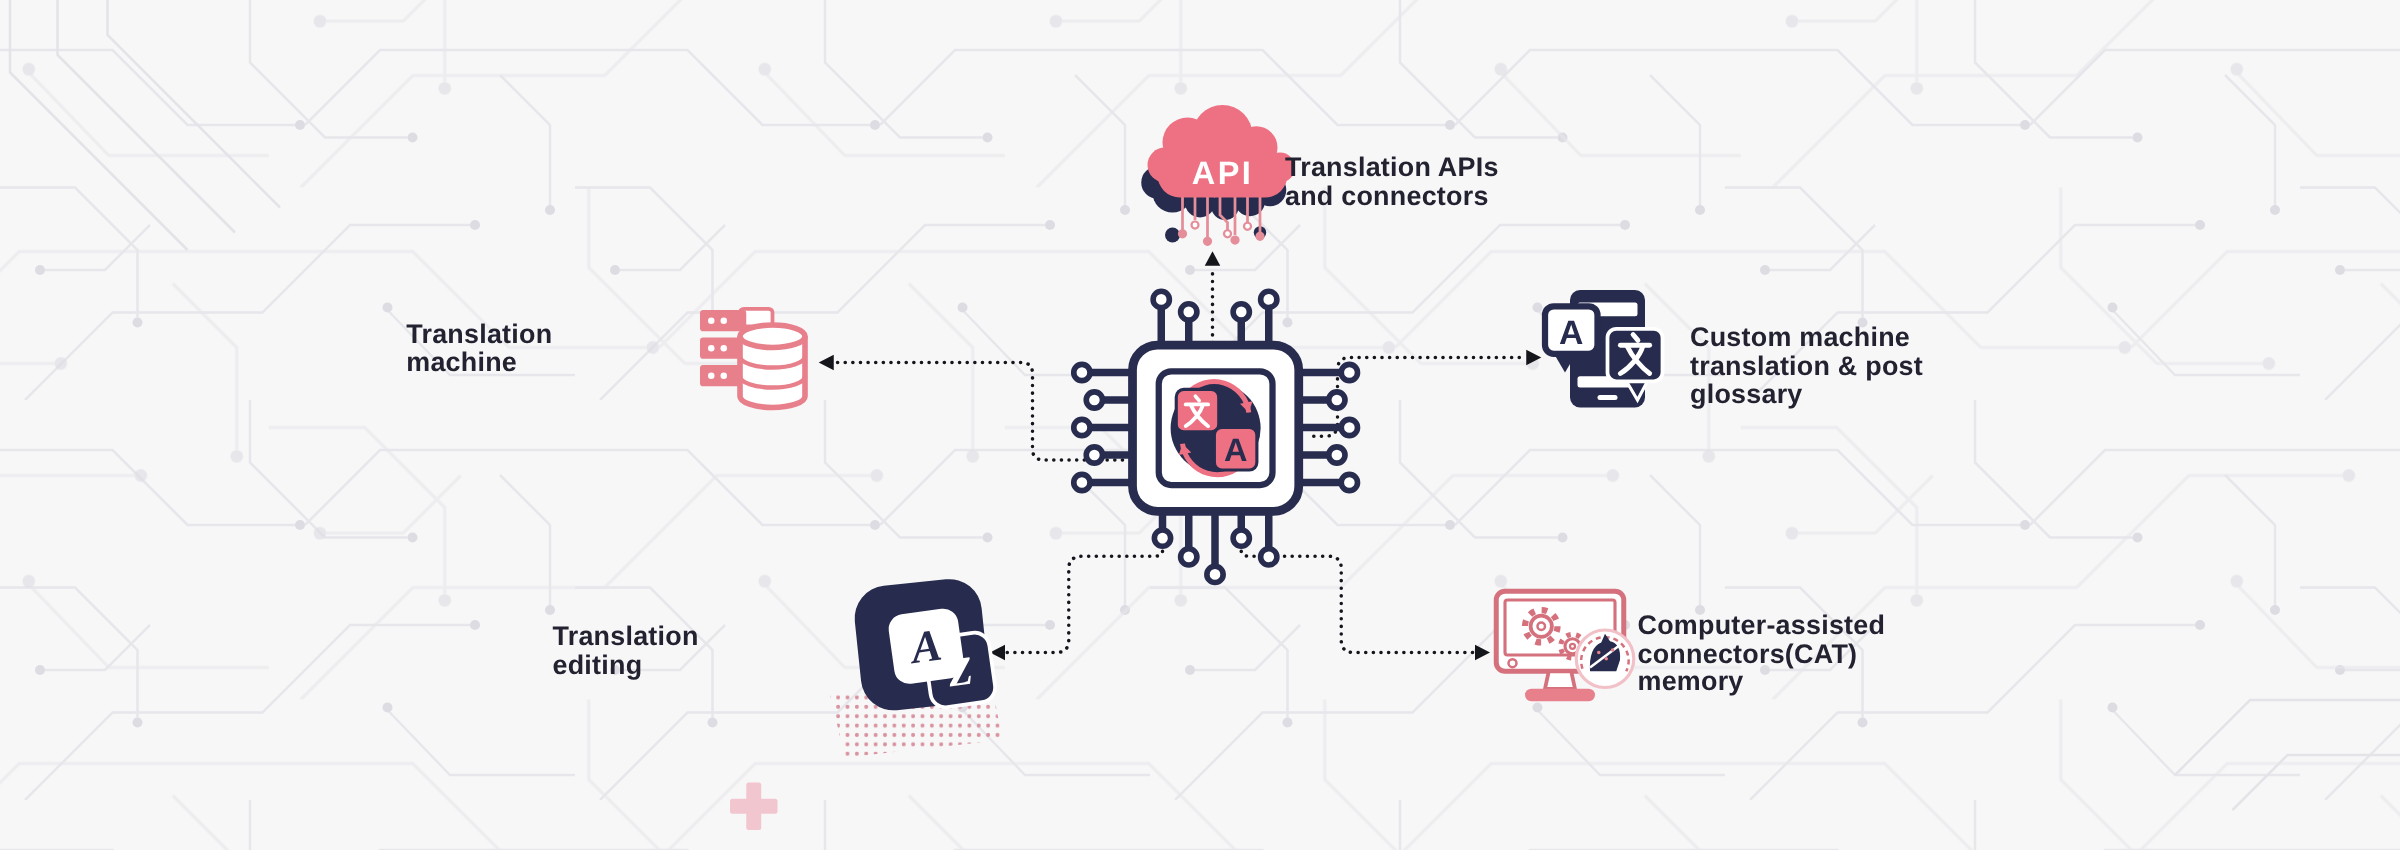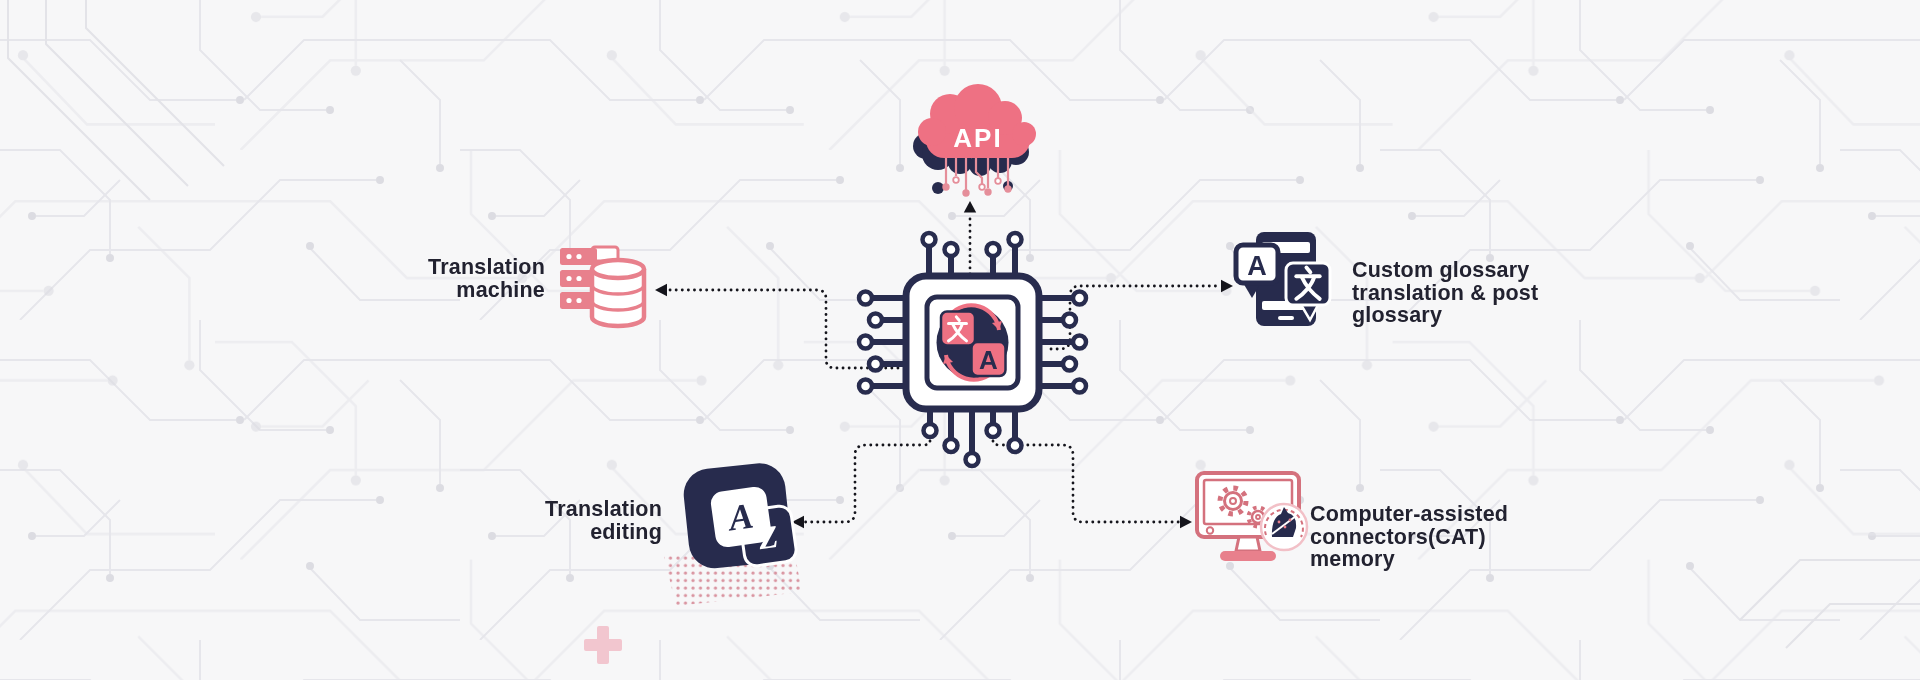"Translation APIs" div.label { html: none -> <div> <span>Translation APIs</span> <span>and connectors</span> </div> }
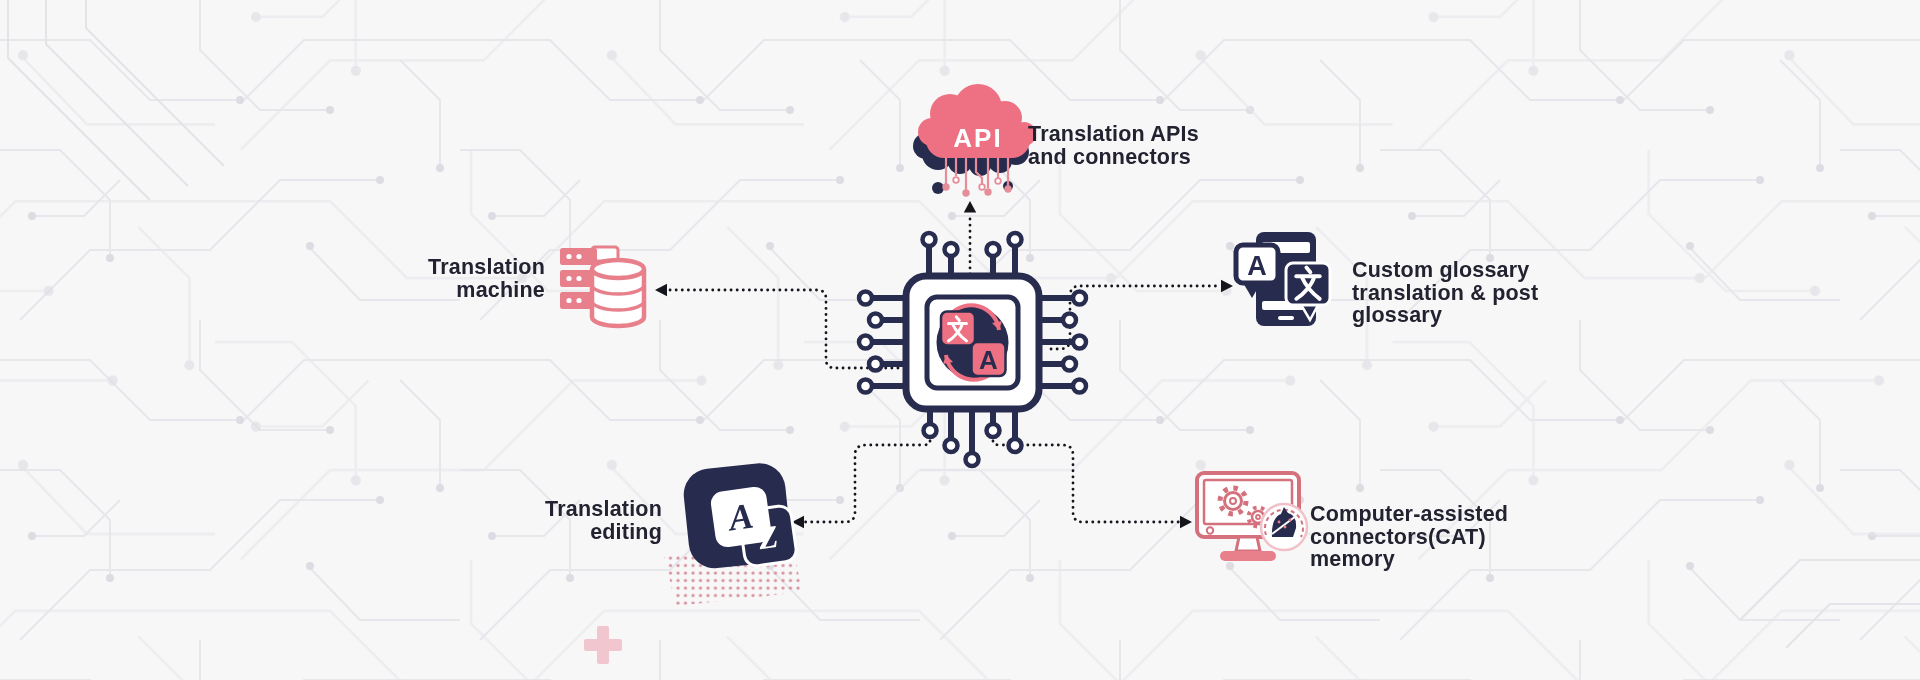"Translation" .label.right { text-align: right -> left }
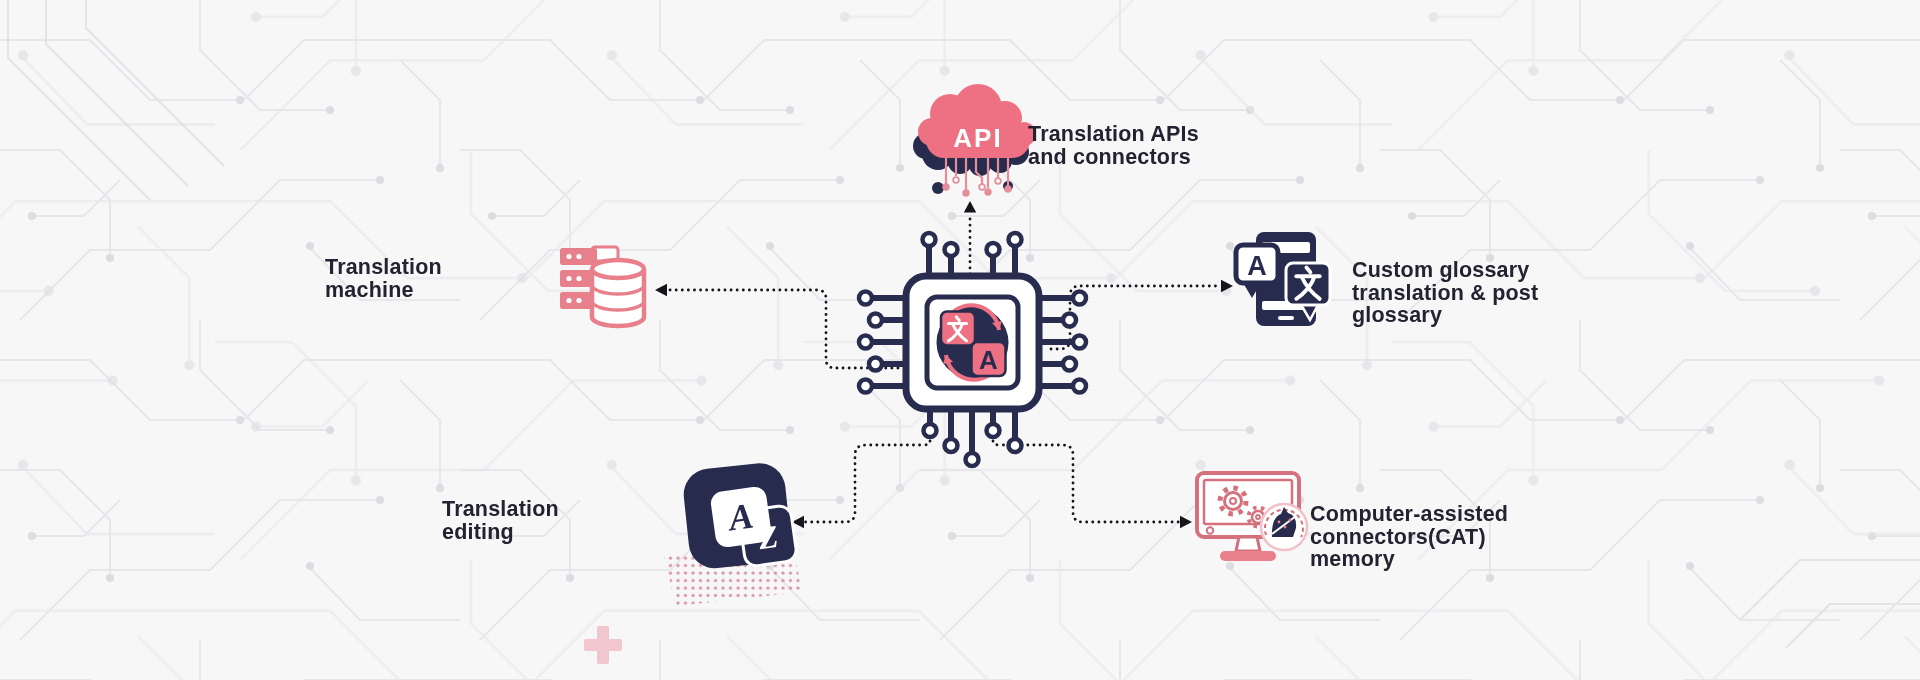"Custom glossary" span { text: glossary -> machine }
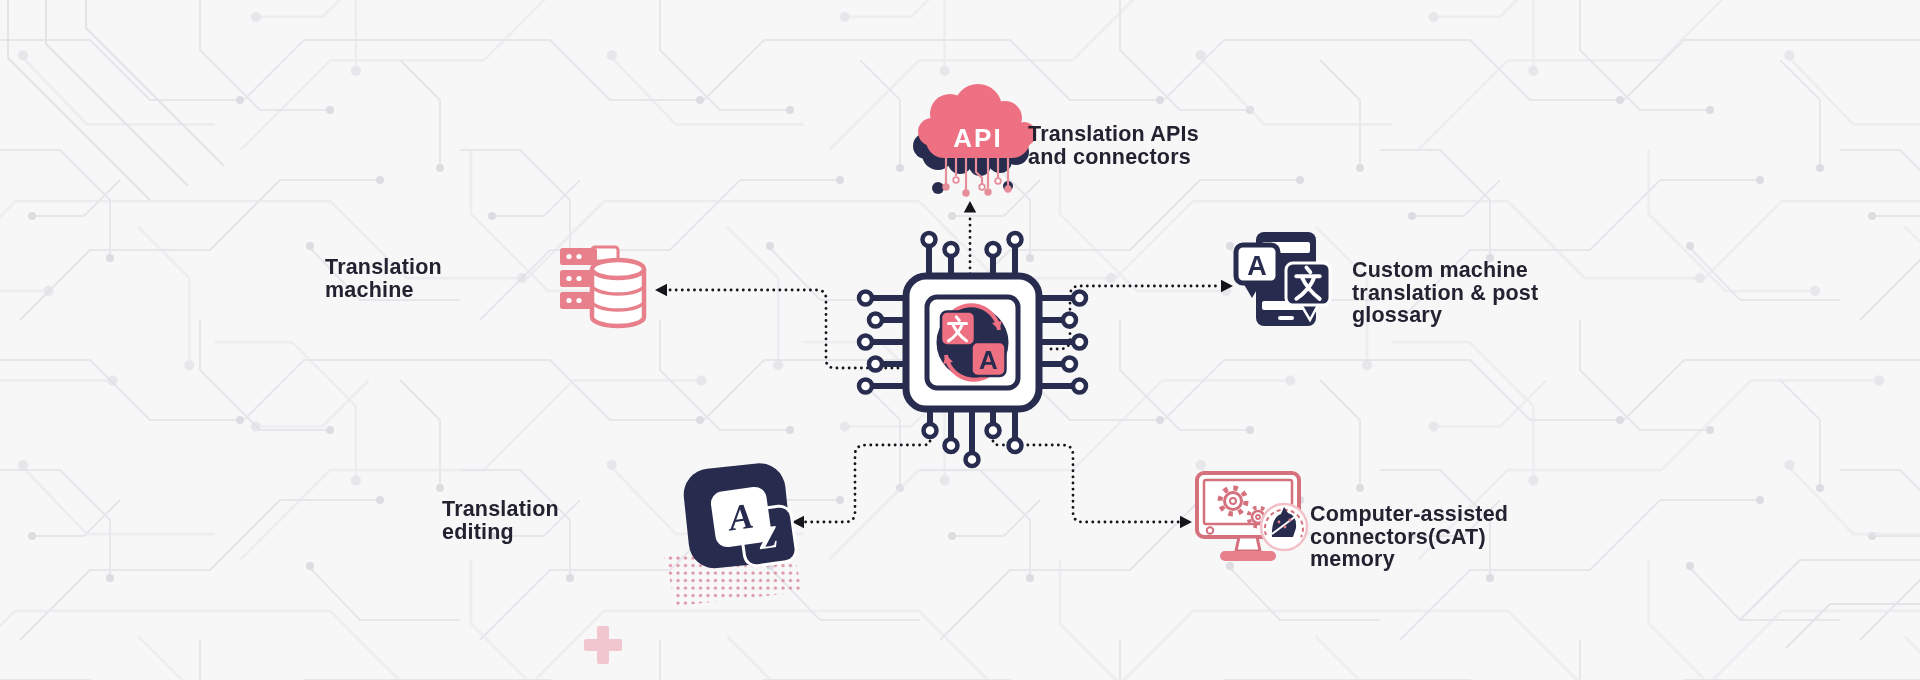"Computer-assisted" div.label { top: 503px -> 489px }
